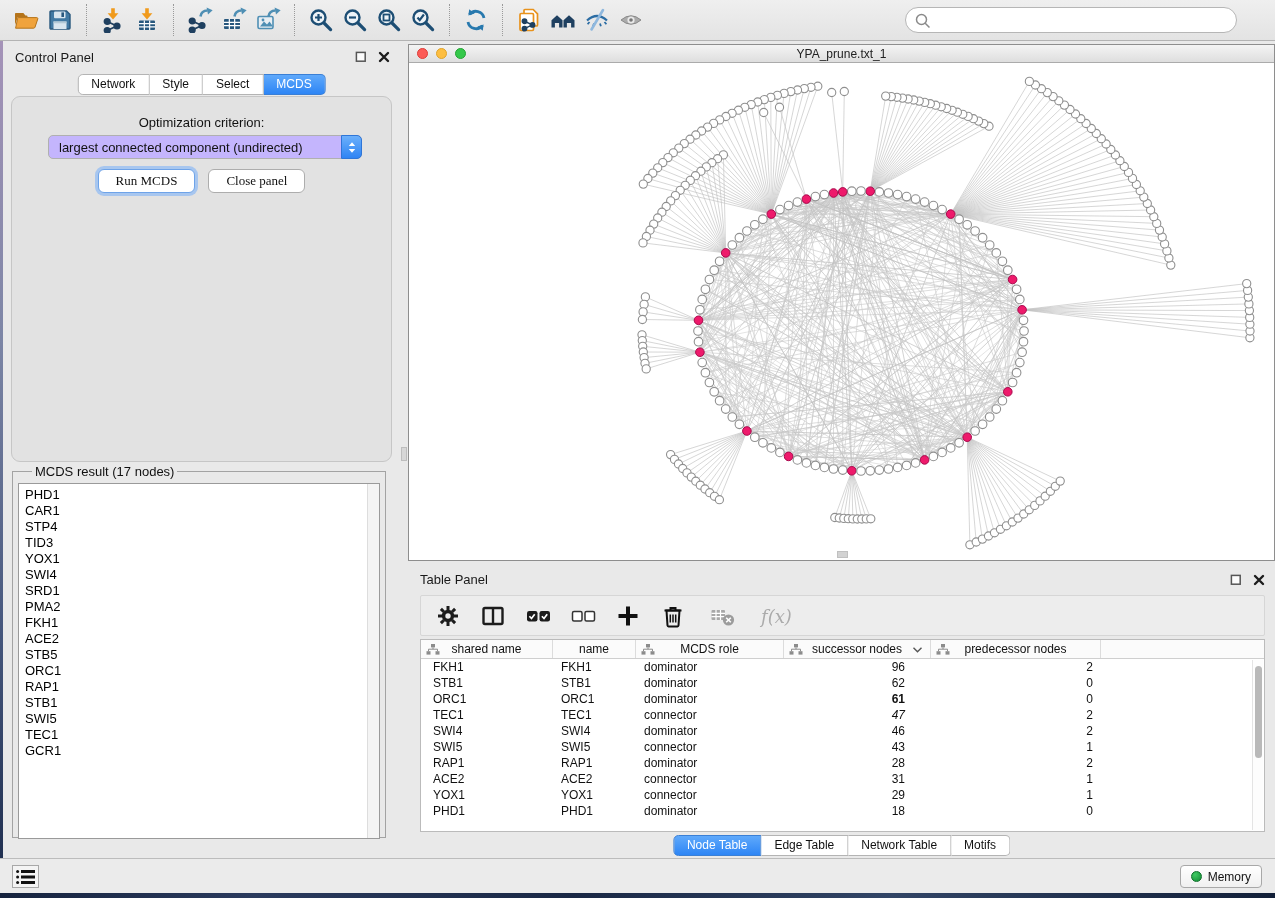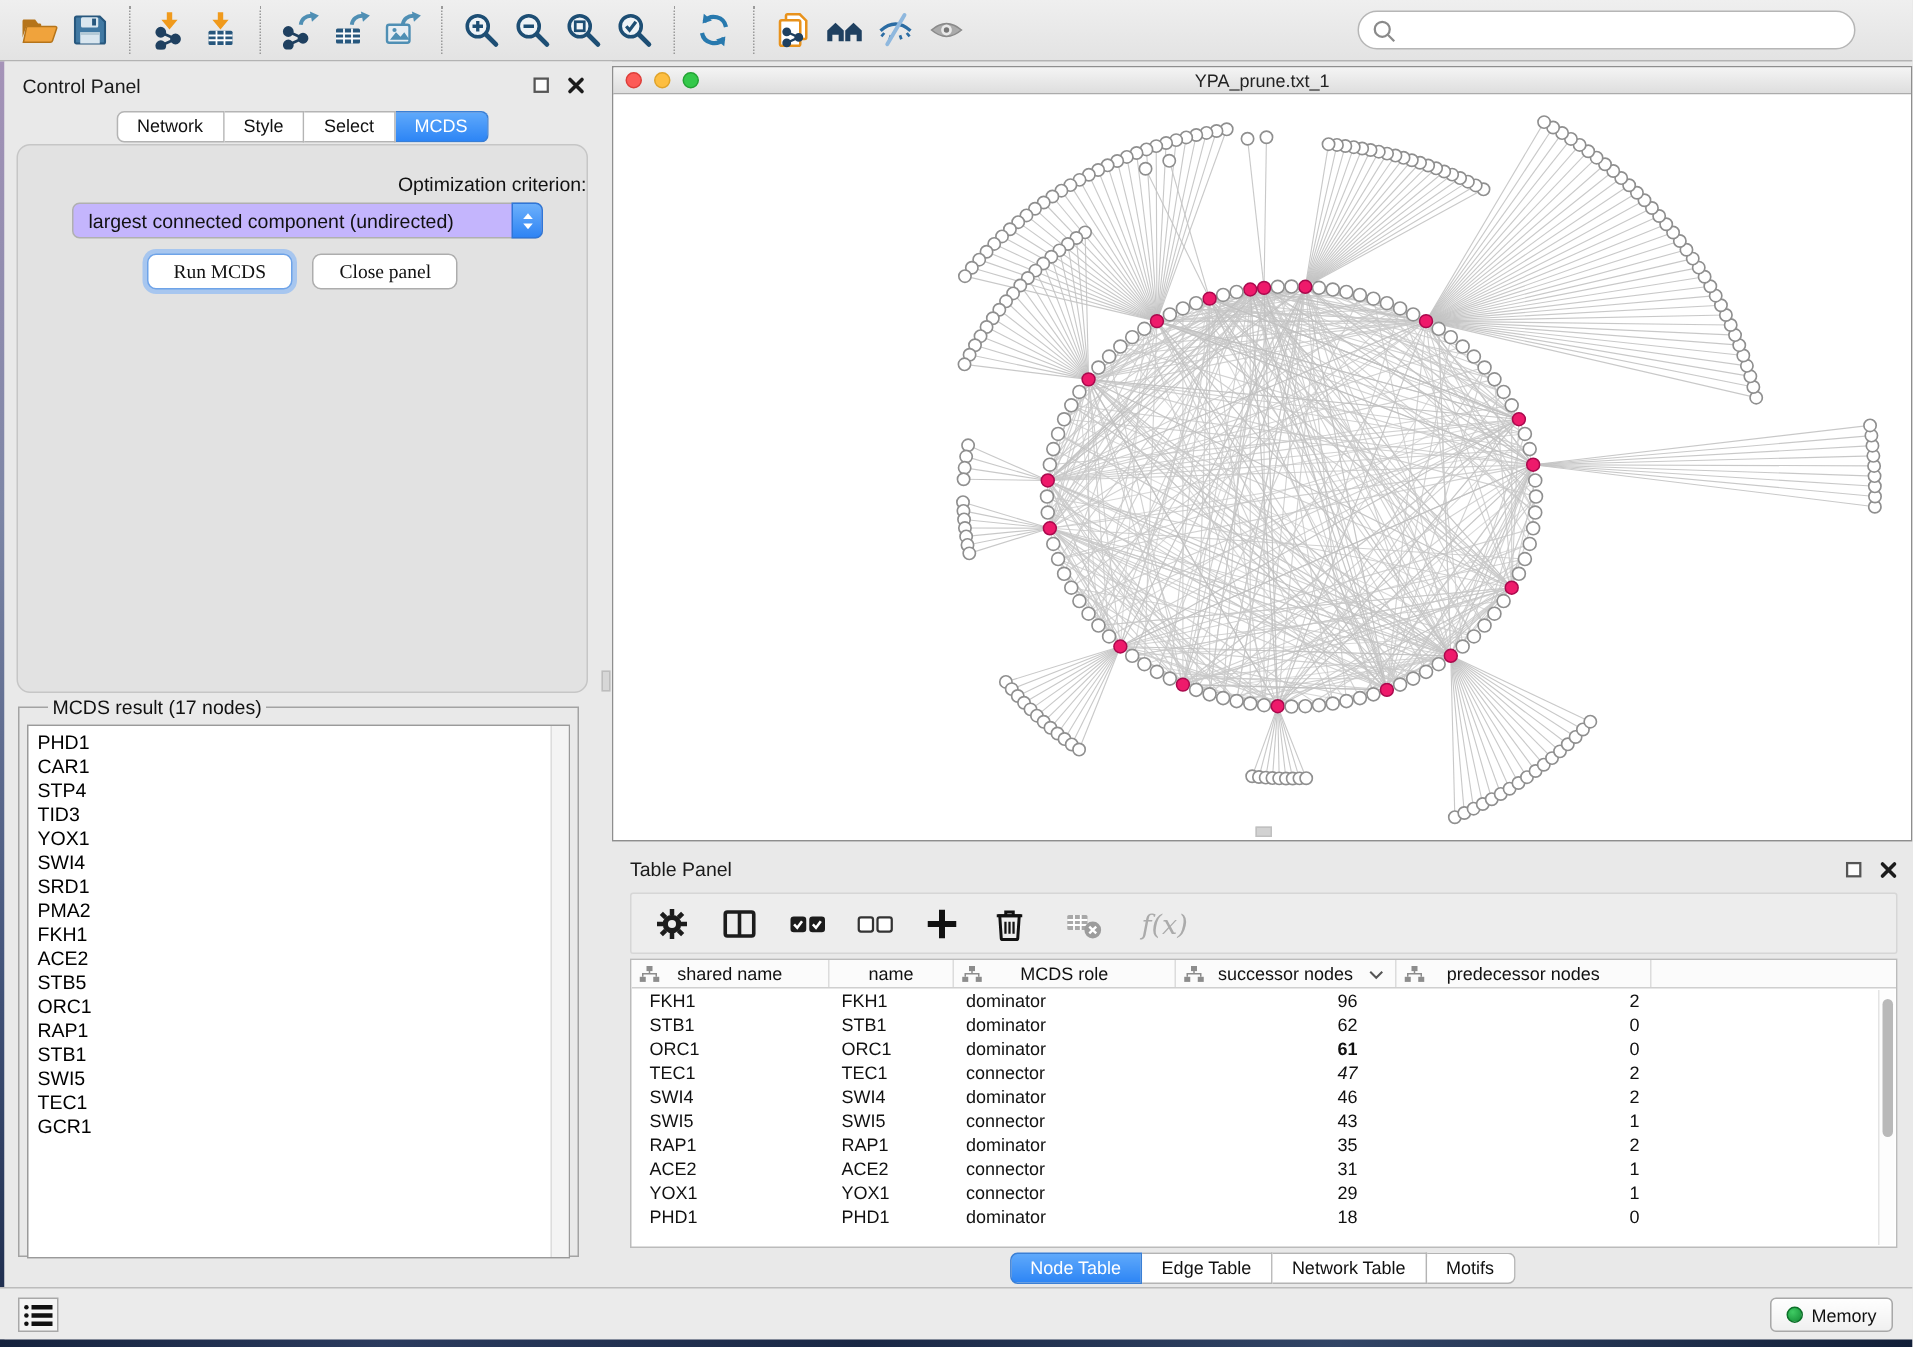"Optimization criterion:" .opt-label { text-align: right -> center }
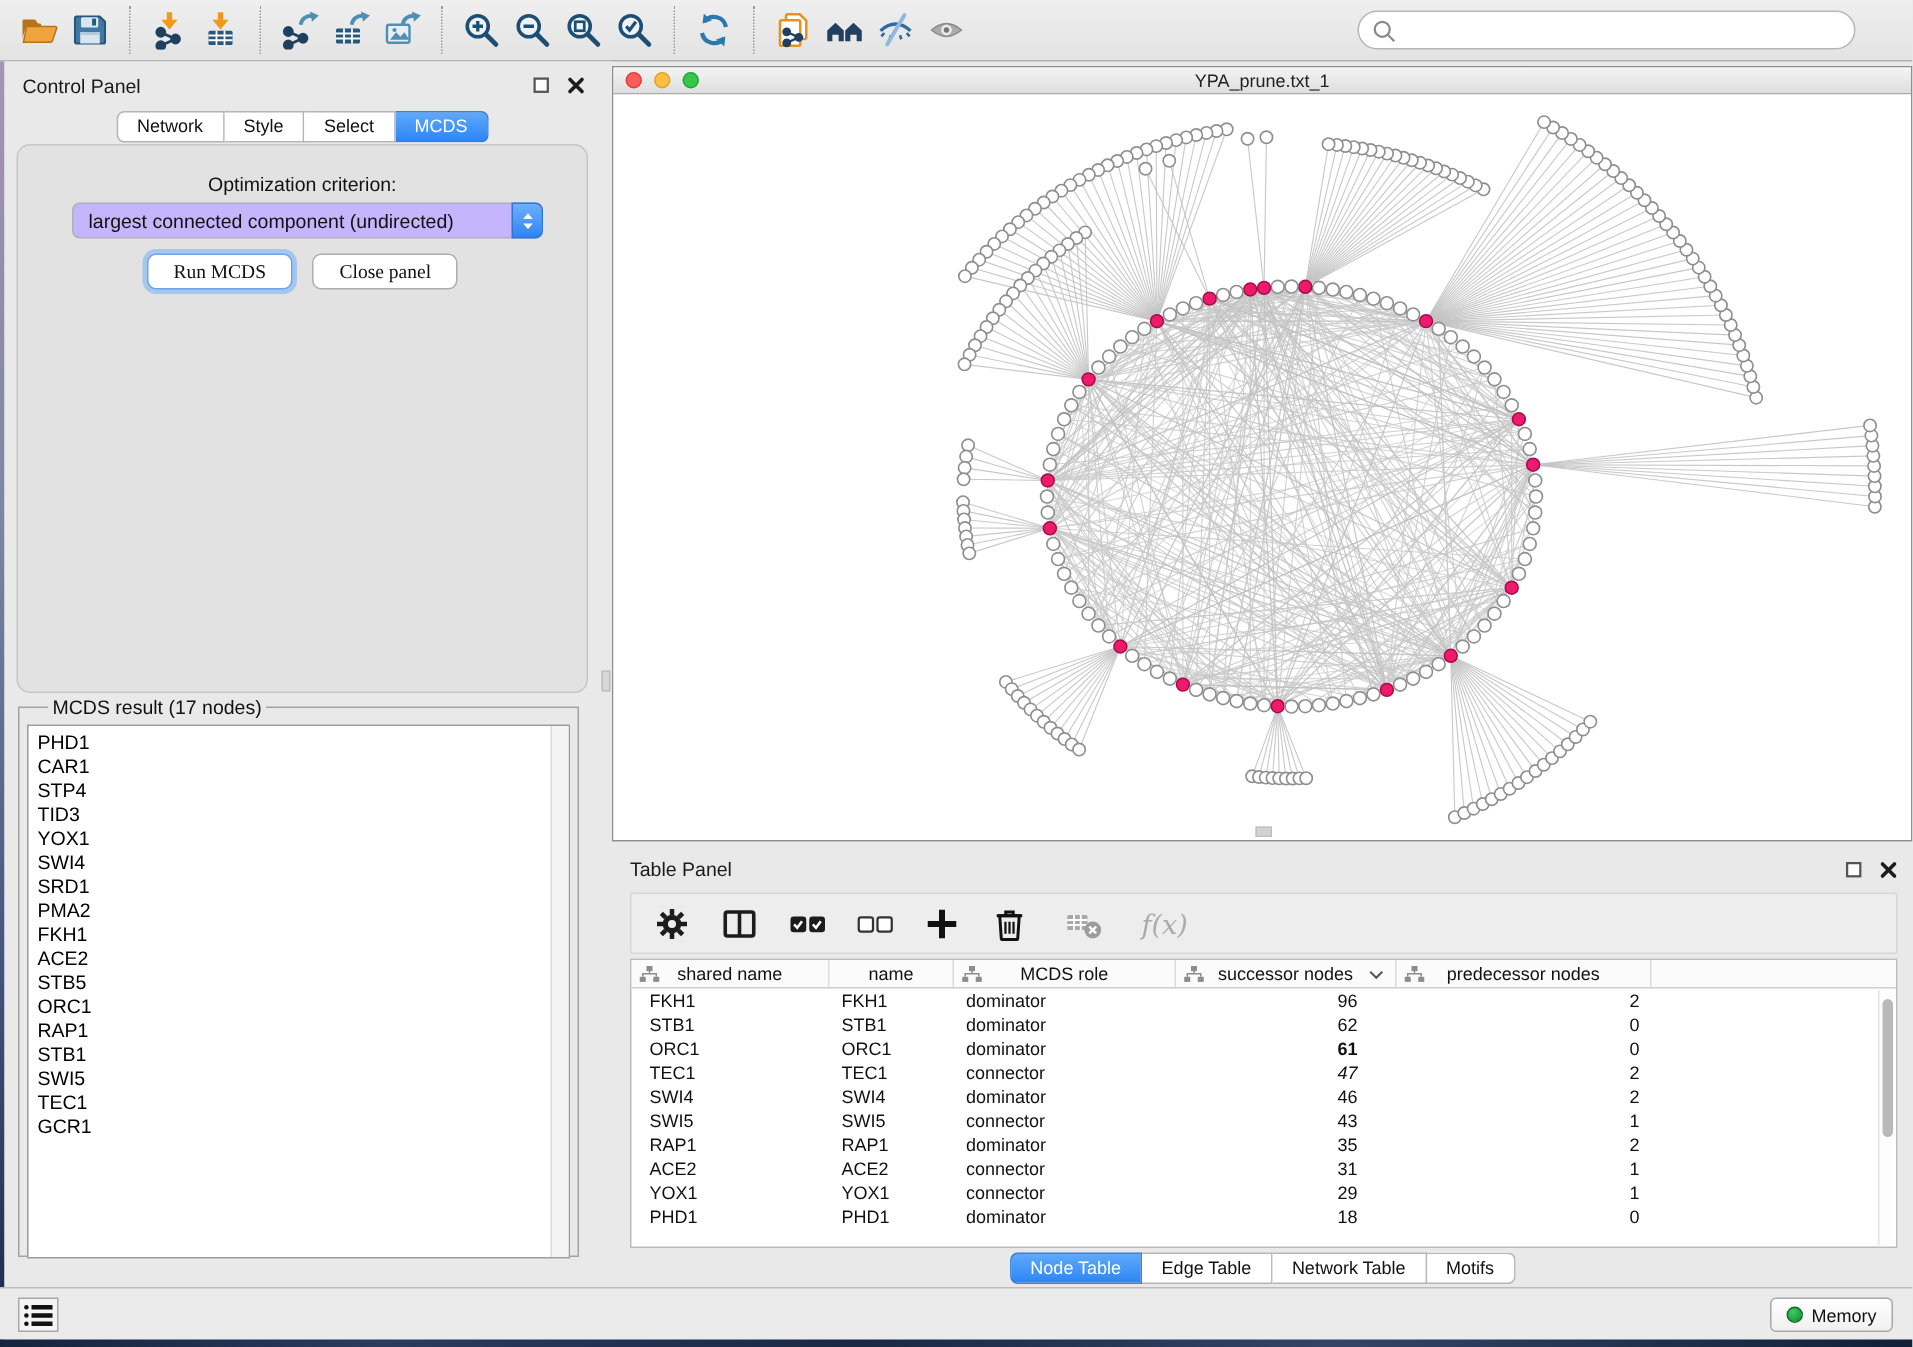"35" div.nt-cell { text: 35 -> 28 }
